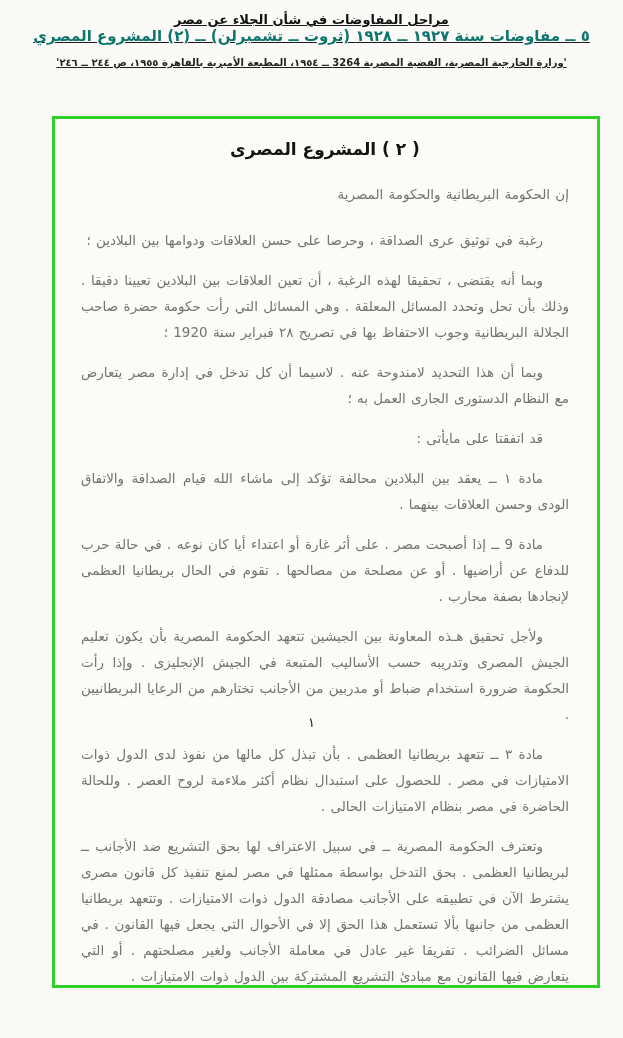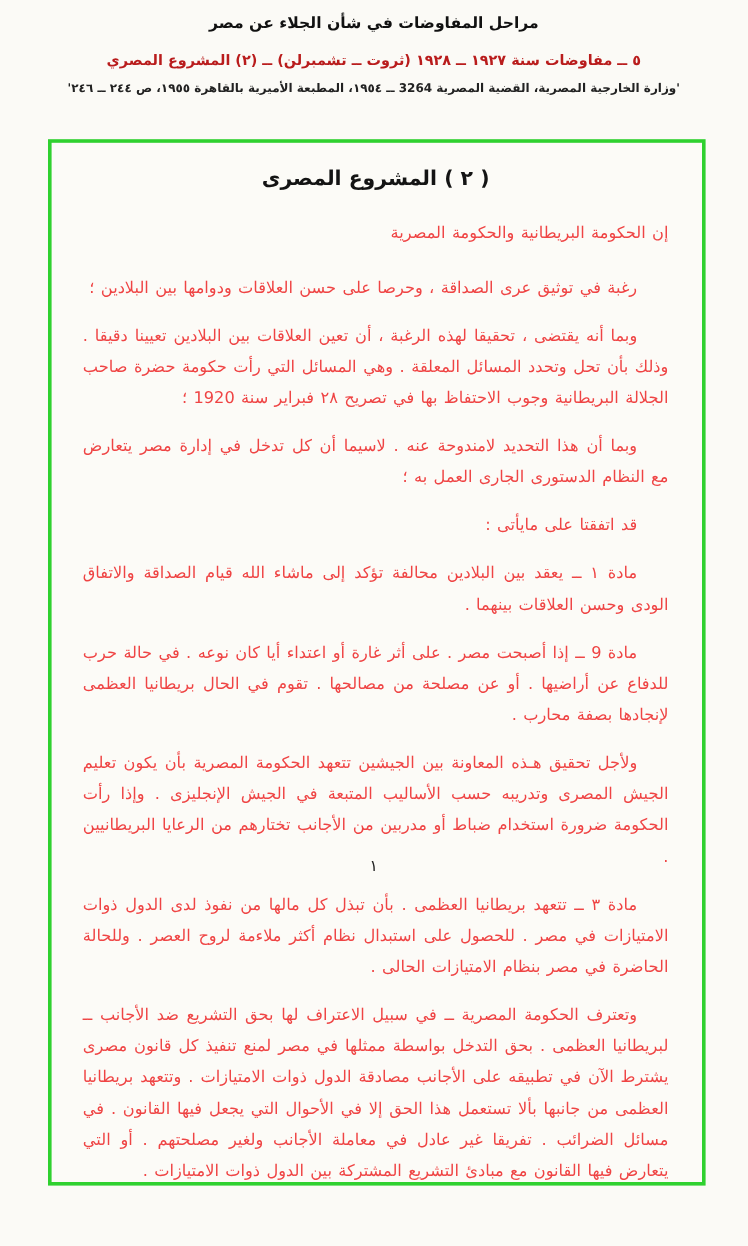"مراحل المفاوضات في شأن الجلاء" .page { text-decoration: none -> underline }
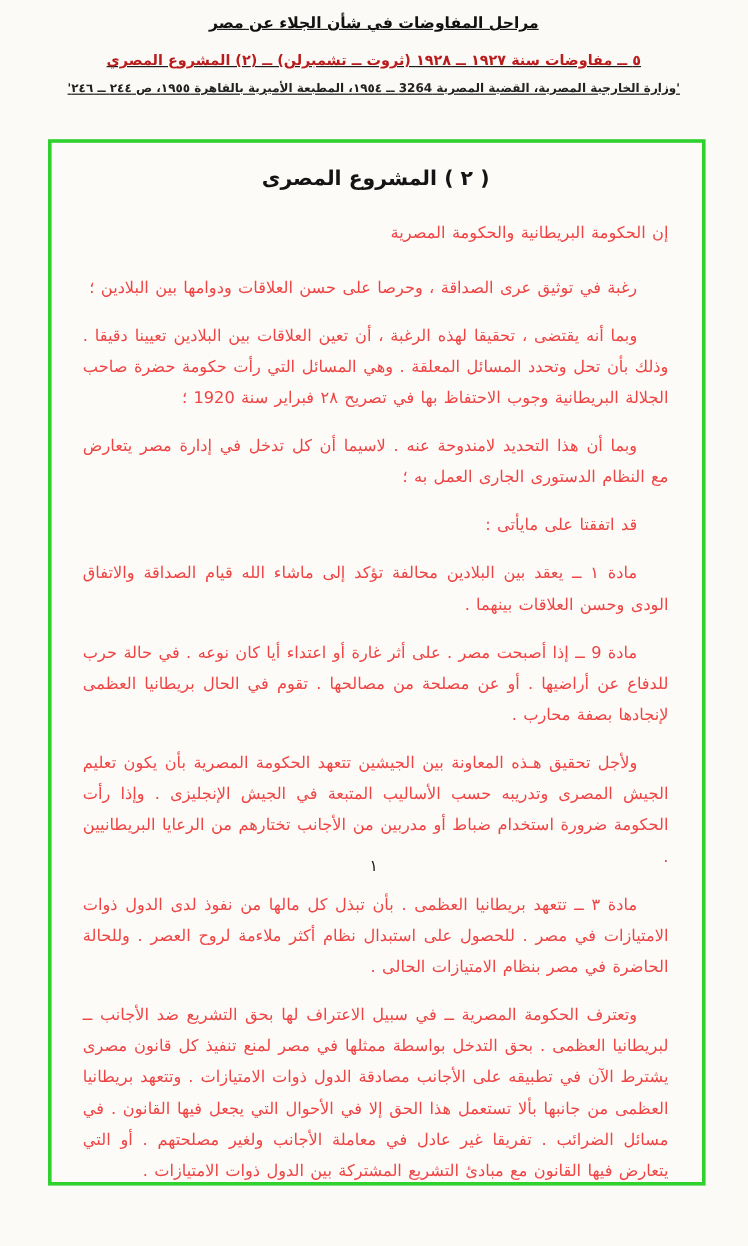"٥ ــ مفاوضات سنة ١٩٢٧" .header-line2 { color: #b91c1c -> #0f766e; font-size: 12px -> 15px; margin-top: 16px -> 0 }
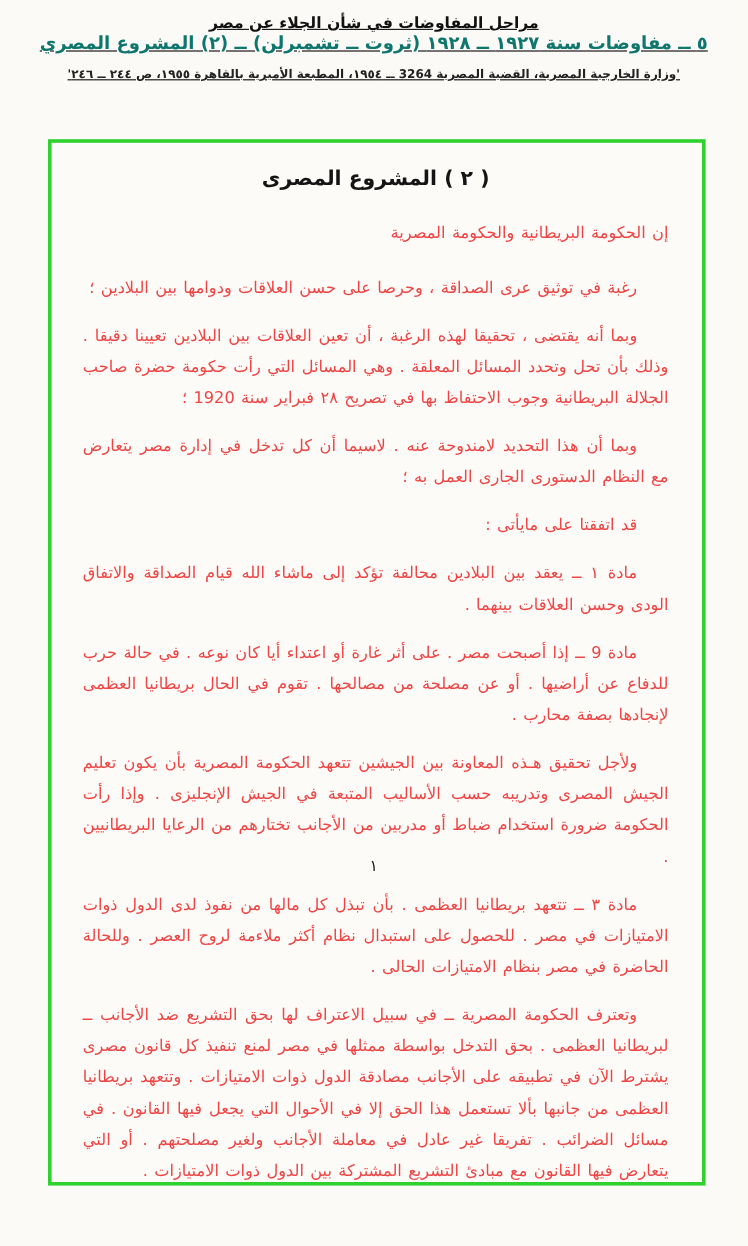"( ٢ ) المشروع المصرى" .content-frame { left: 40px -> 52px }
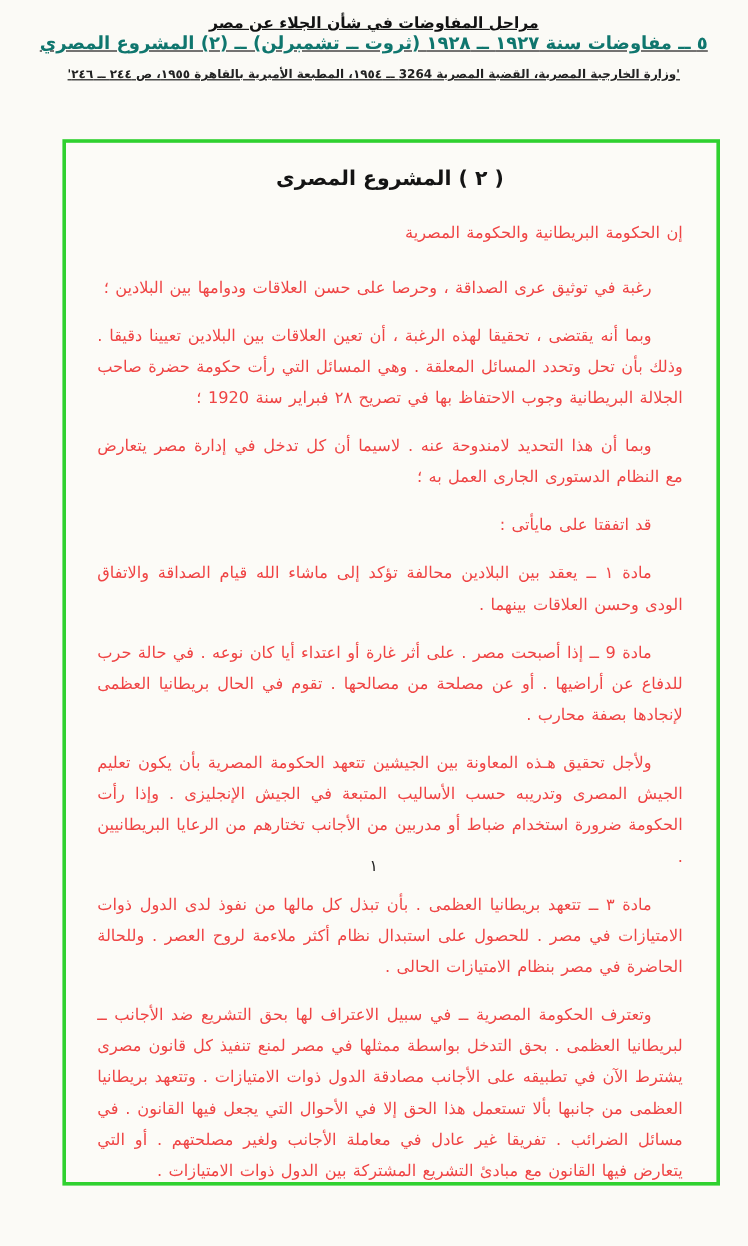"إن الحكومة البريطانية والحكومة المصرية" .para { color: #ef4444 -> #737373 }
